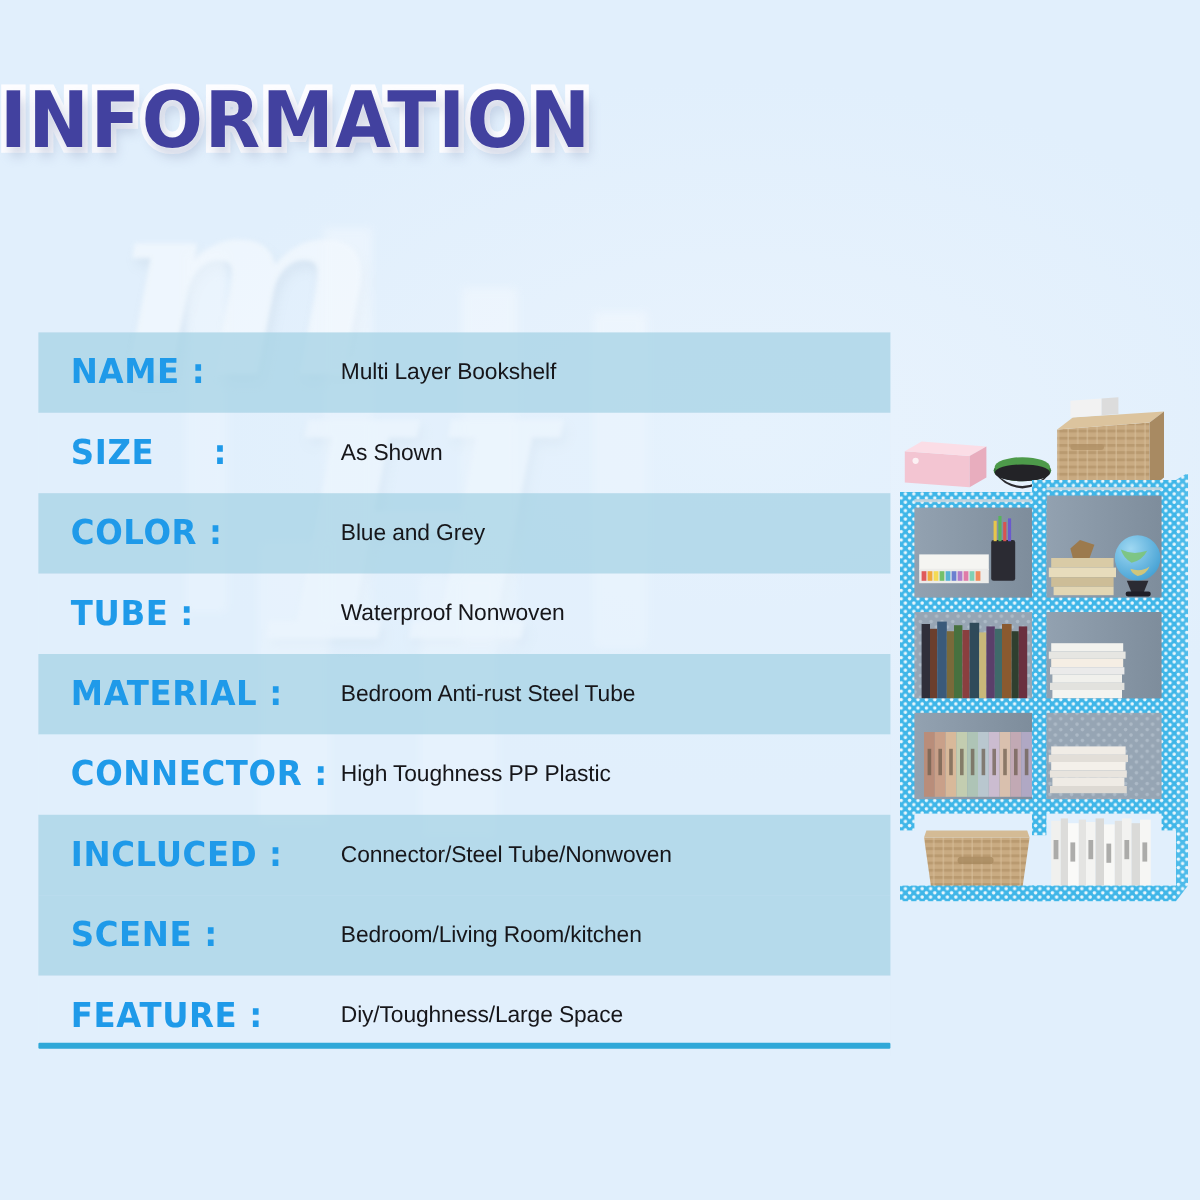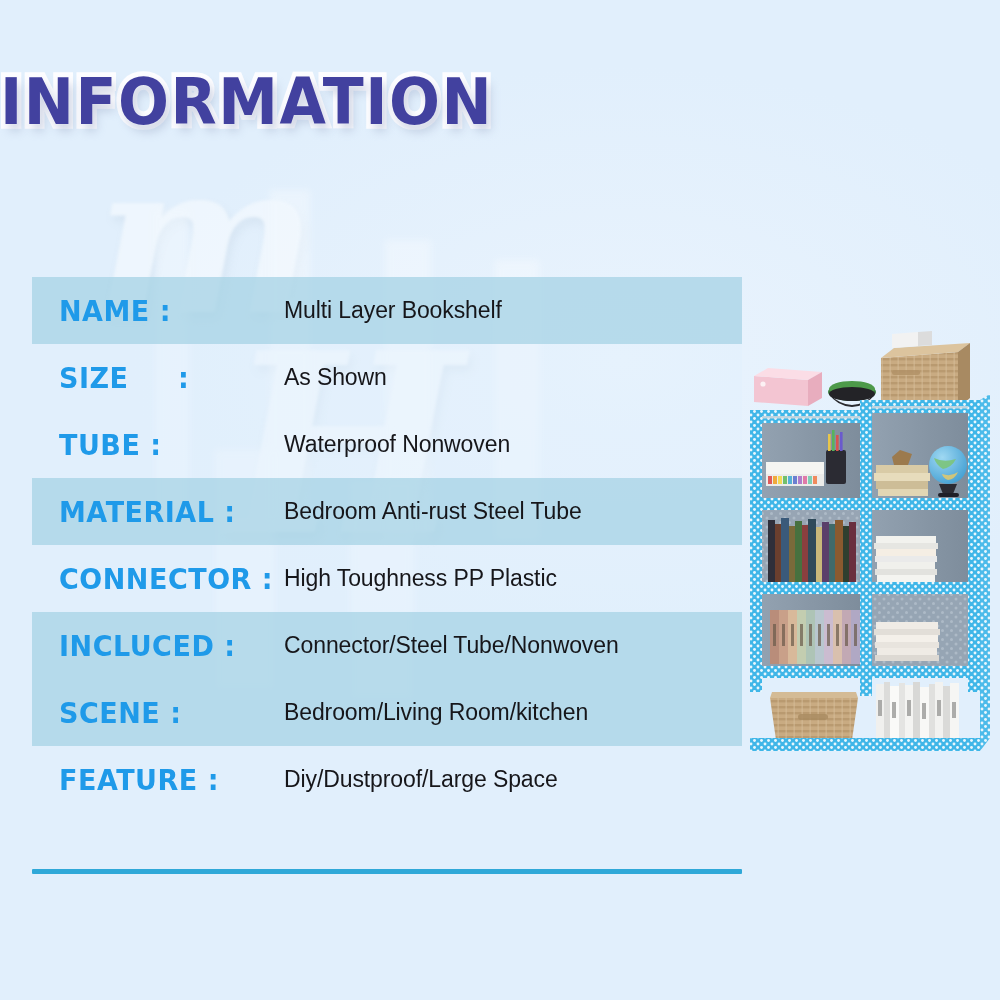"Multi Layer Bookshelf" .spec-value { font-size: 23px -> 19px }
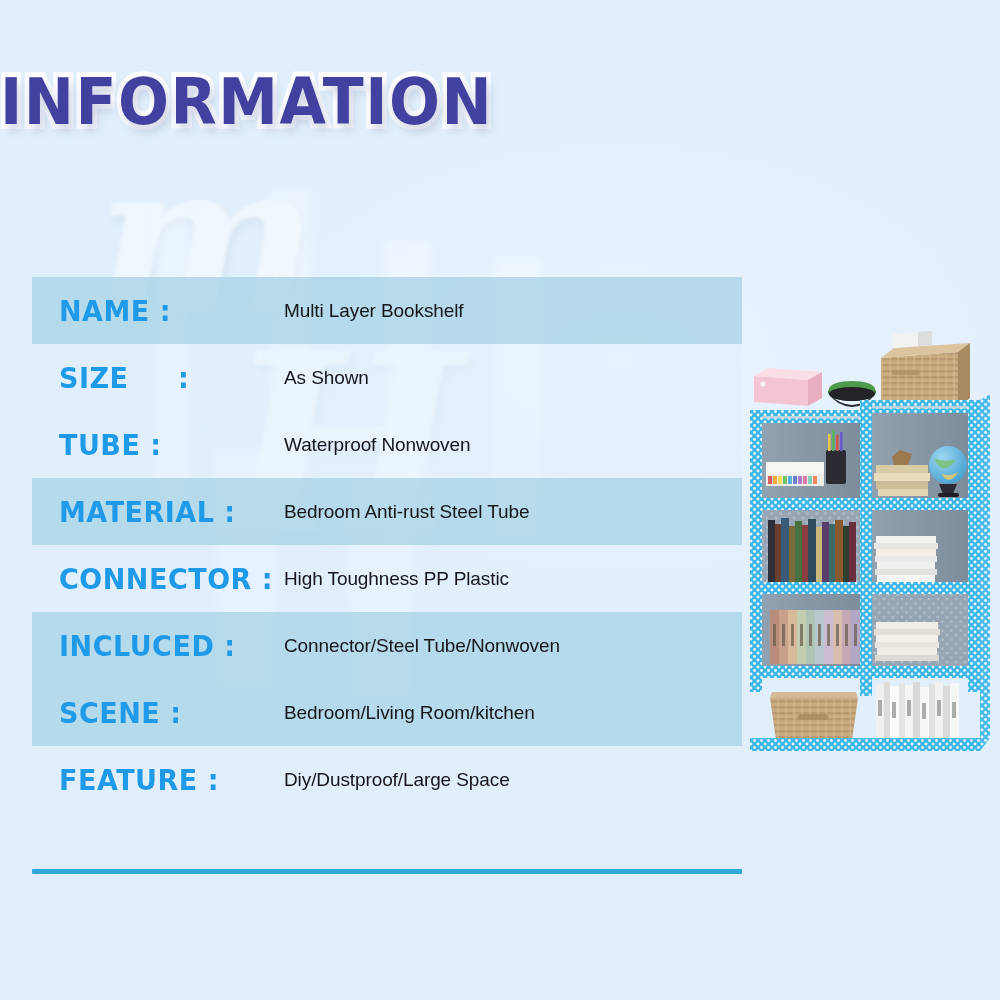"COLOR :" div.spec-row { html: none -> <div> <div>COLOR :</div> <div>Blue and Grey</div> </div> }
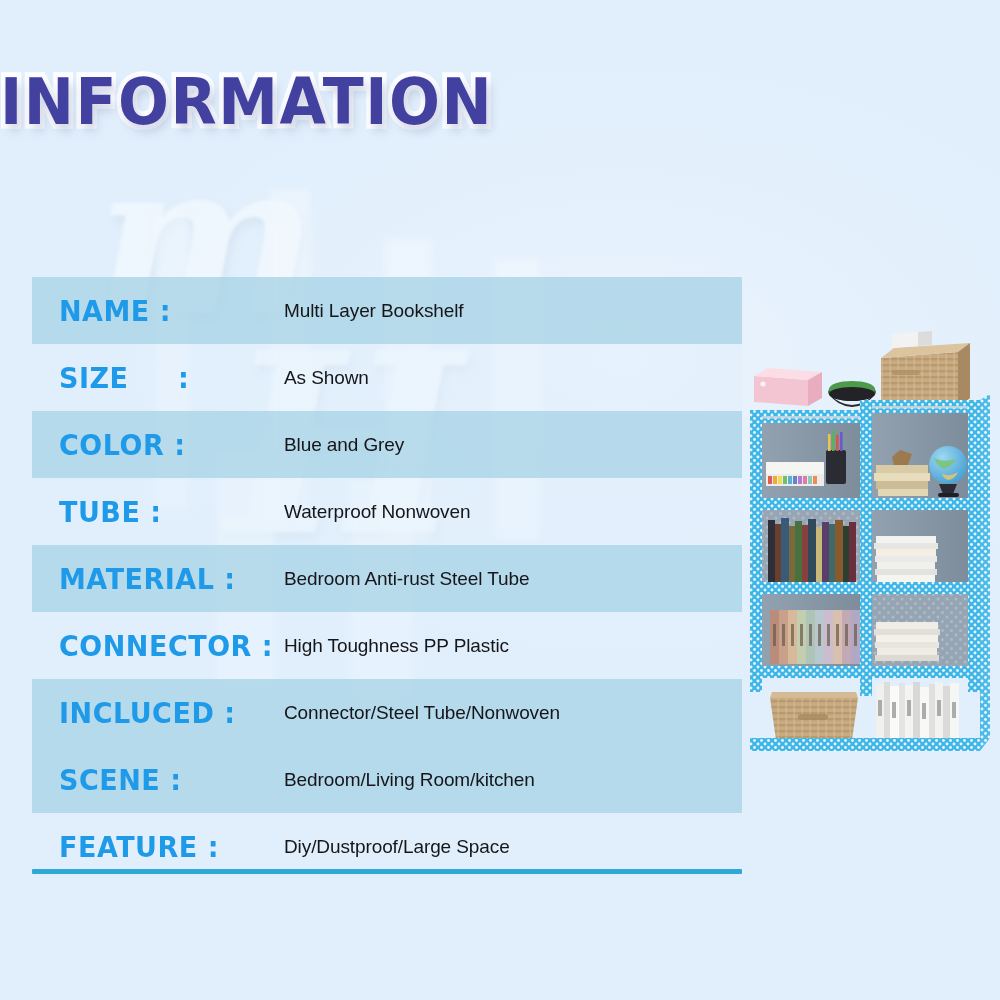"Diy/Dustproof/Large Space" div.spec-value { text: Diy/Dustproof/Large -> Diy/Toughness/Large }
